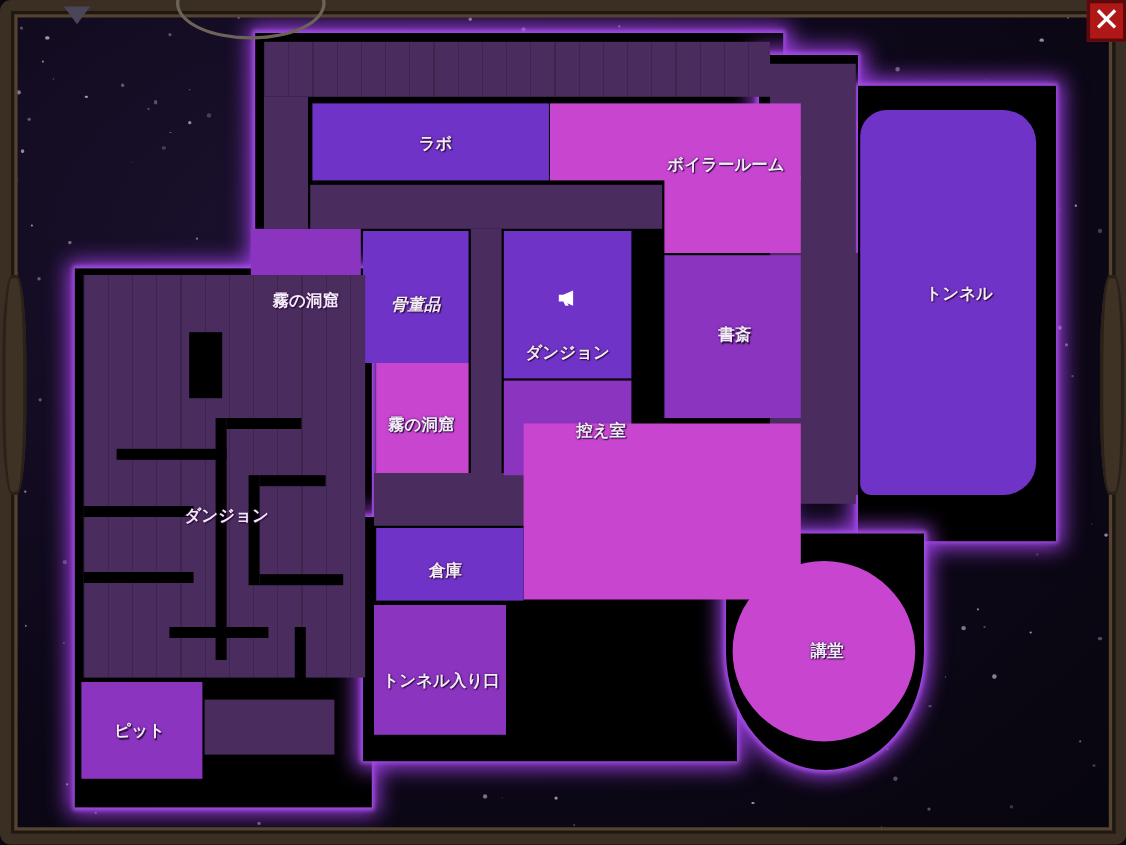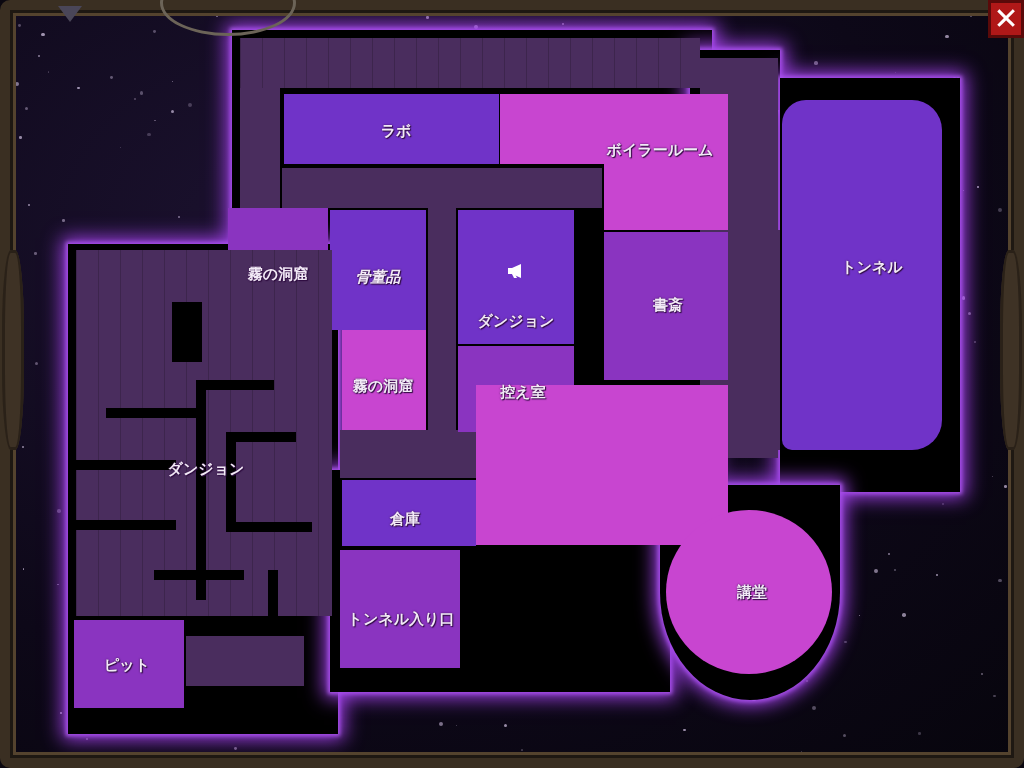"控え室" div.label { padding-left: none -> 47px }
